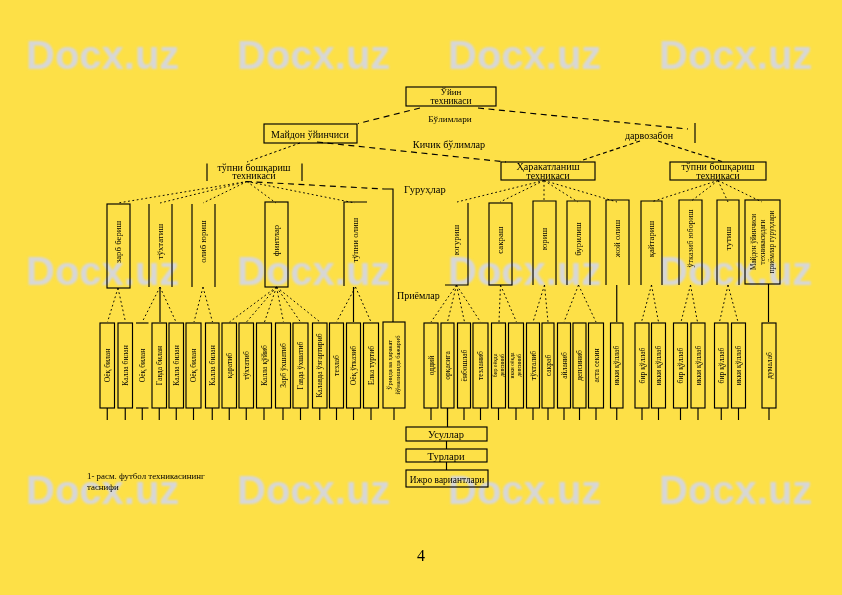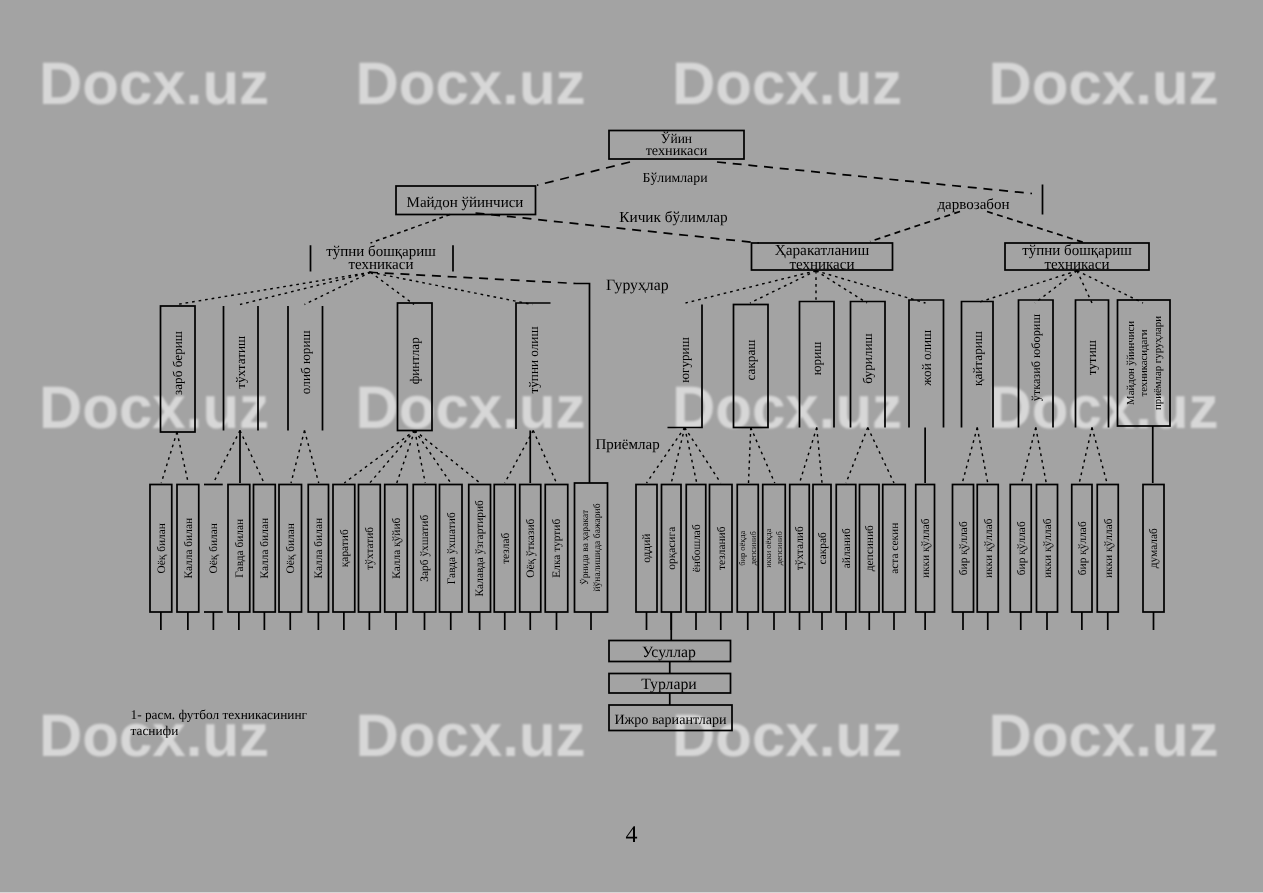"Ўйин" #page { background: #a3a3a3 -> #fde047 }
